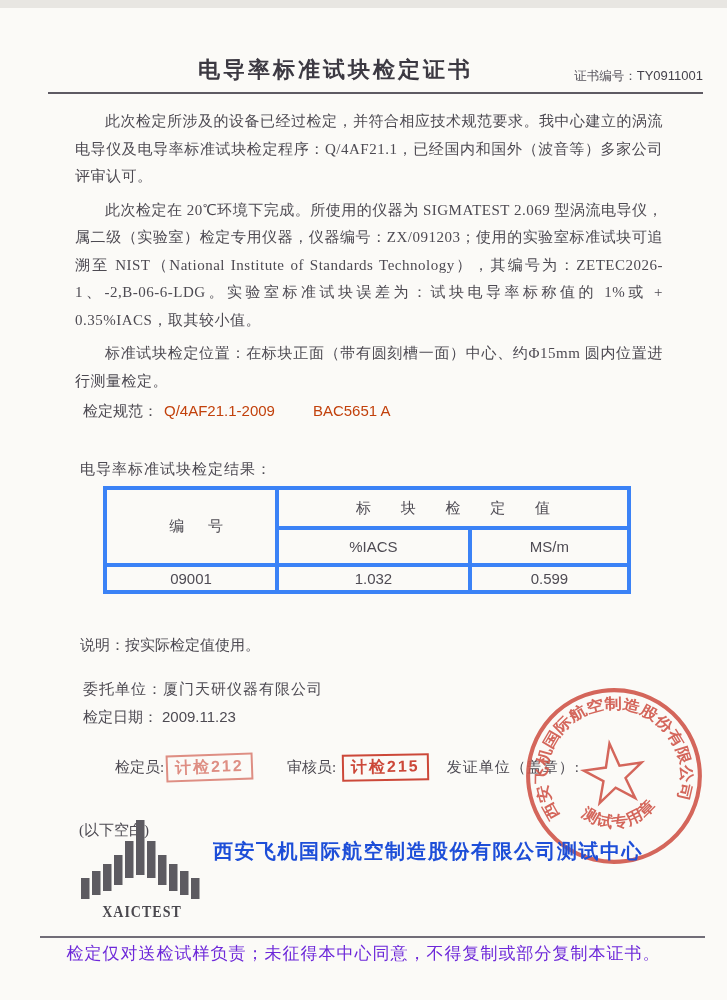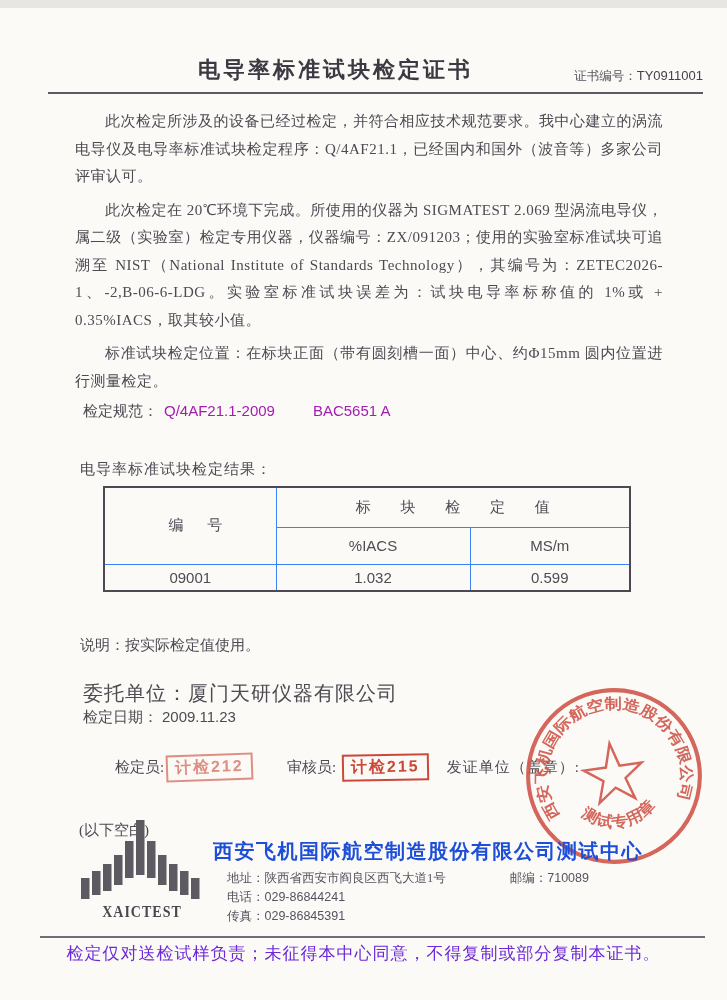"Q/4AF21.1-2009" .spec-line .v { color: #a21caf -> #c2410c }
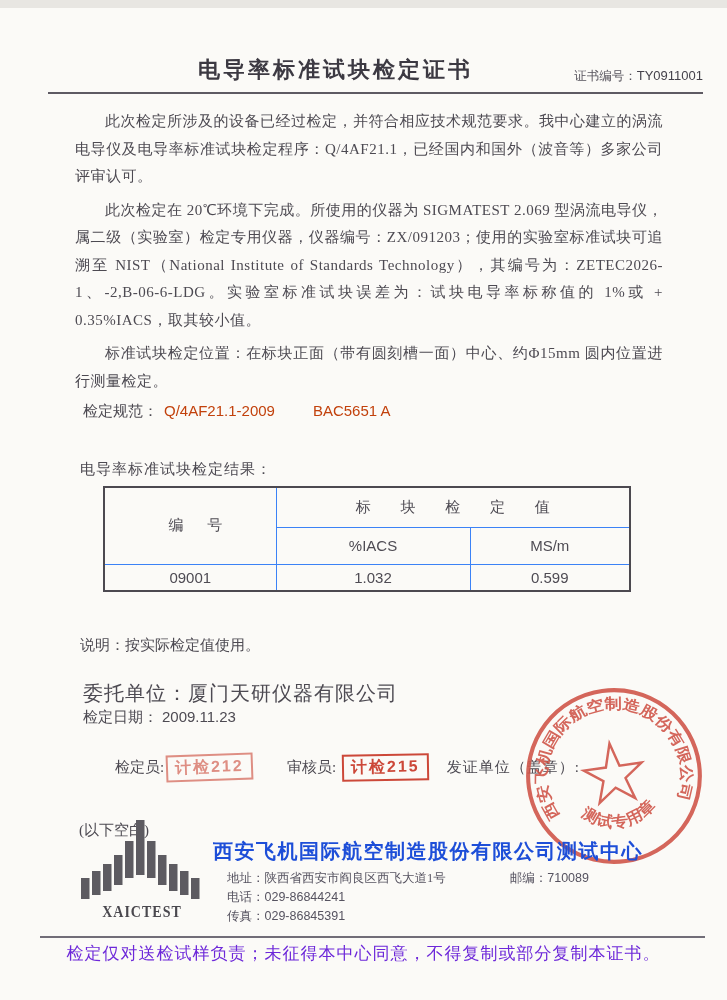"标 块 检 定 值" .result-table th, .result-table td { border: 1px solid #3b82f6 -> 4px solid #3b82f6 }
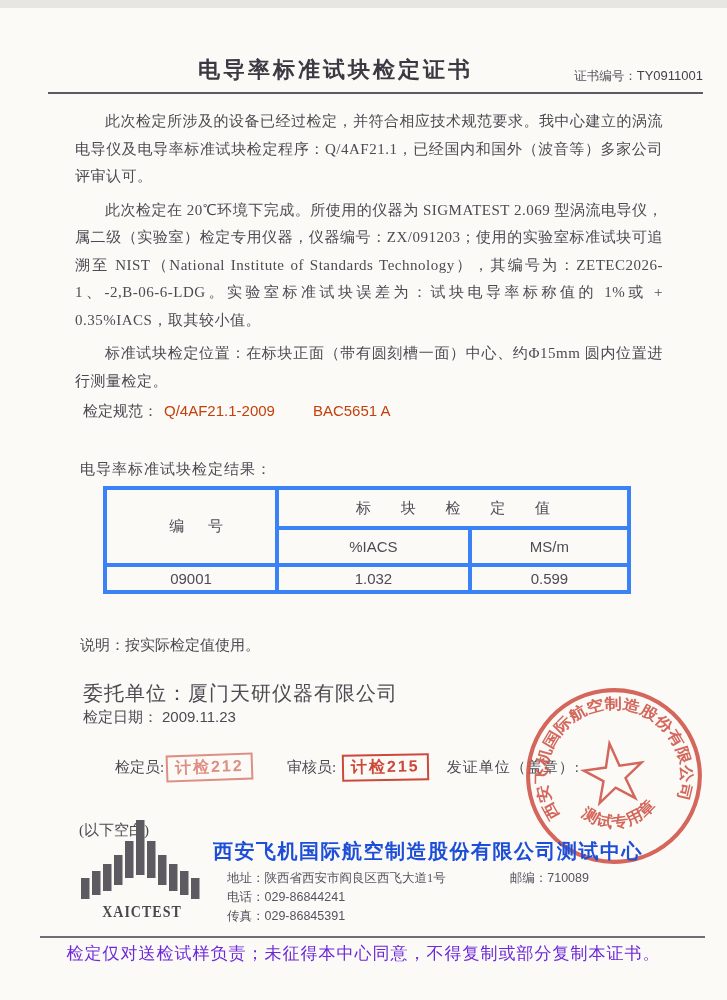"委托单位：厦门天研仪器有限公司" .client-line { font-size: 20px -> 15px }
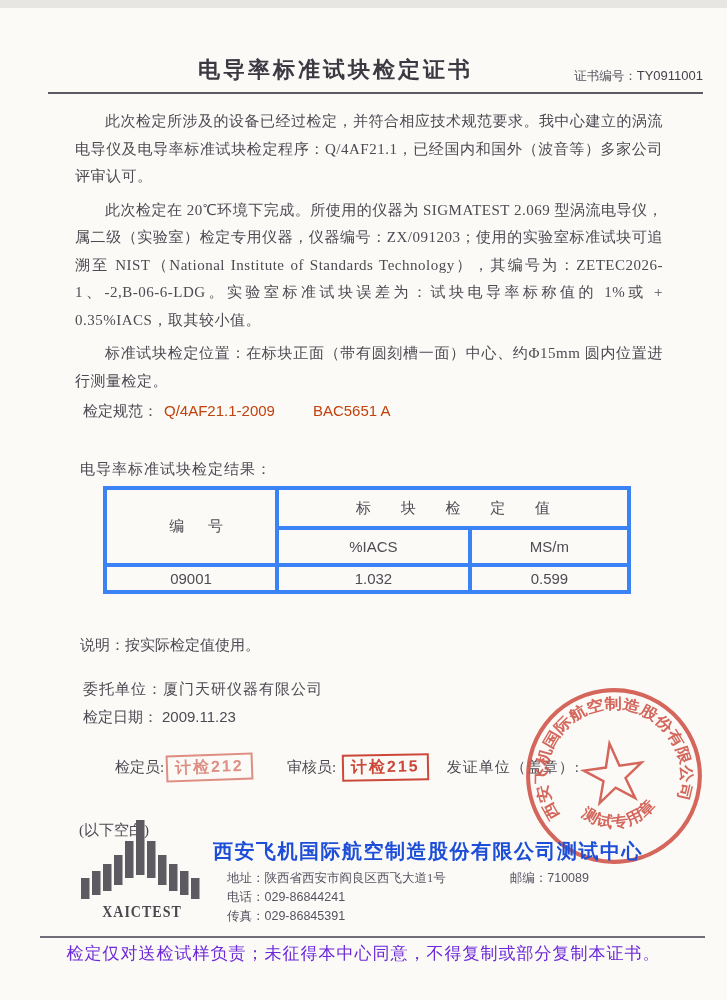"地址：陕西省西安市阎良区西飞大道1号 邮编：710089" div.contacts { html: <div> <div> <span>地址：</span><span>陕西省西安市阎良区西飞大道1号</span><span>邮编：</span><span>710089</span> </div> <div> <span>电话：</span><span>029-86844241</span> </div> <div> <span>传真：</span><span>029-86845391</span> </div> </div> -> none }
